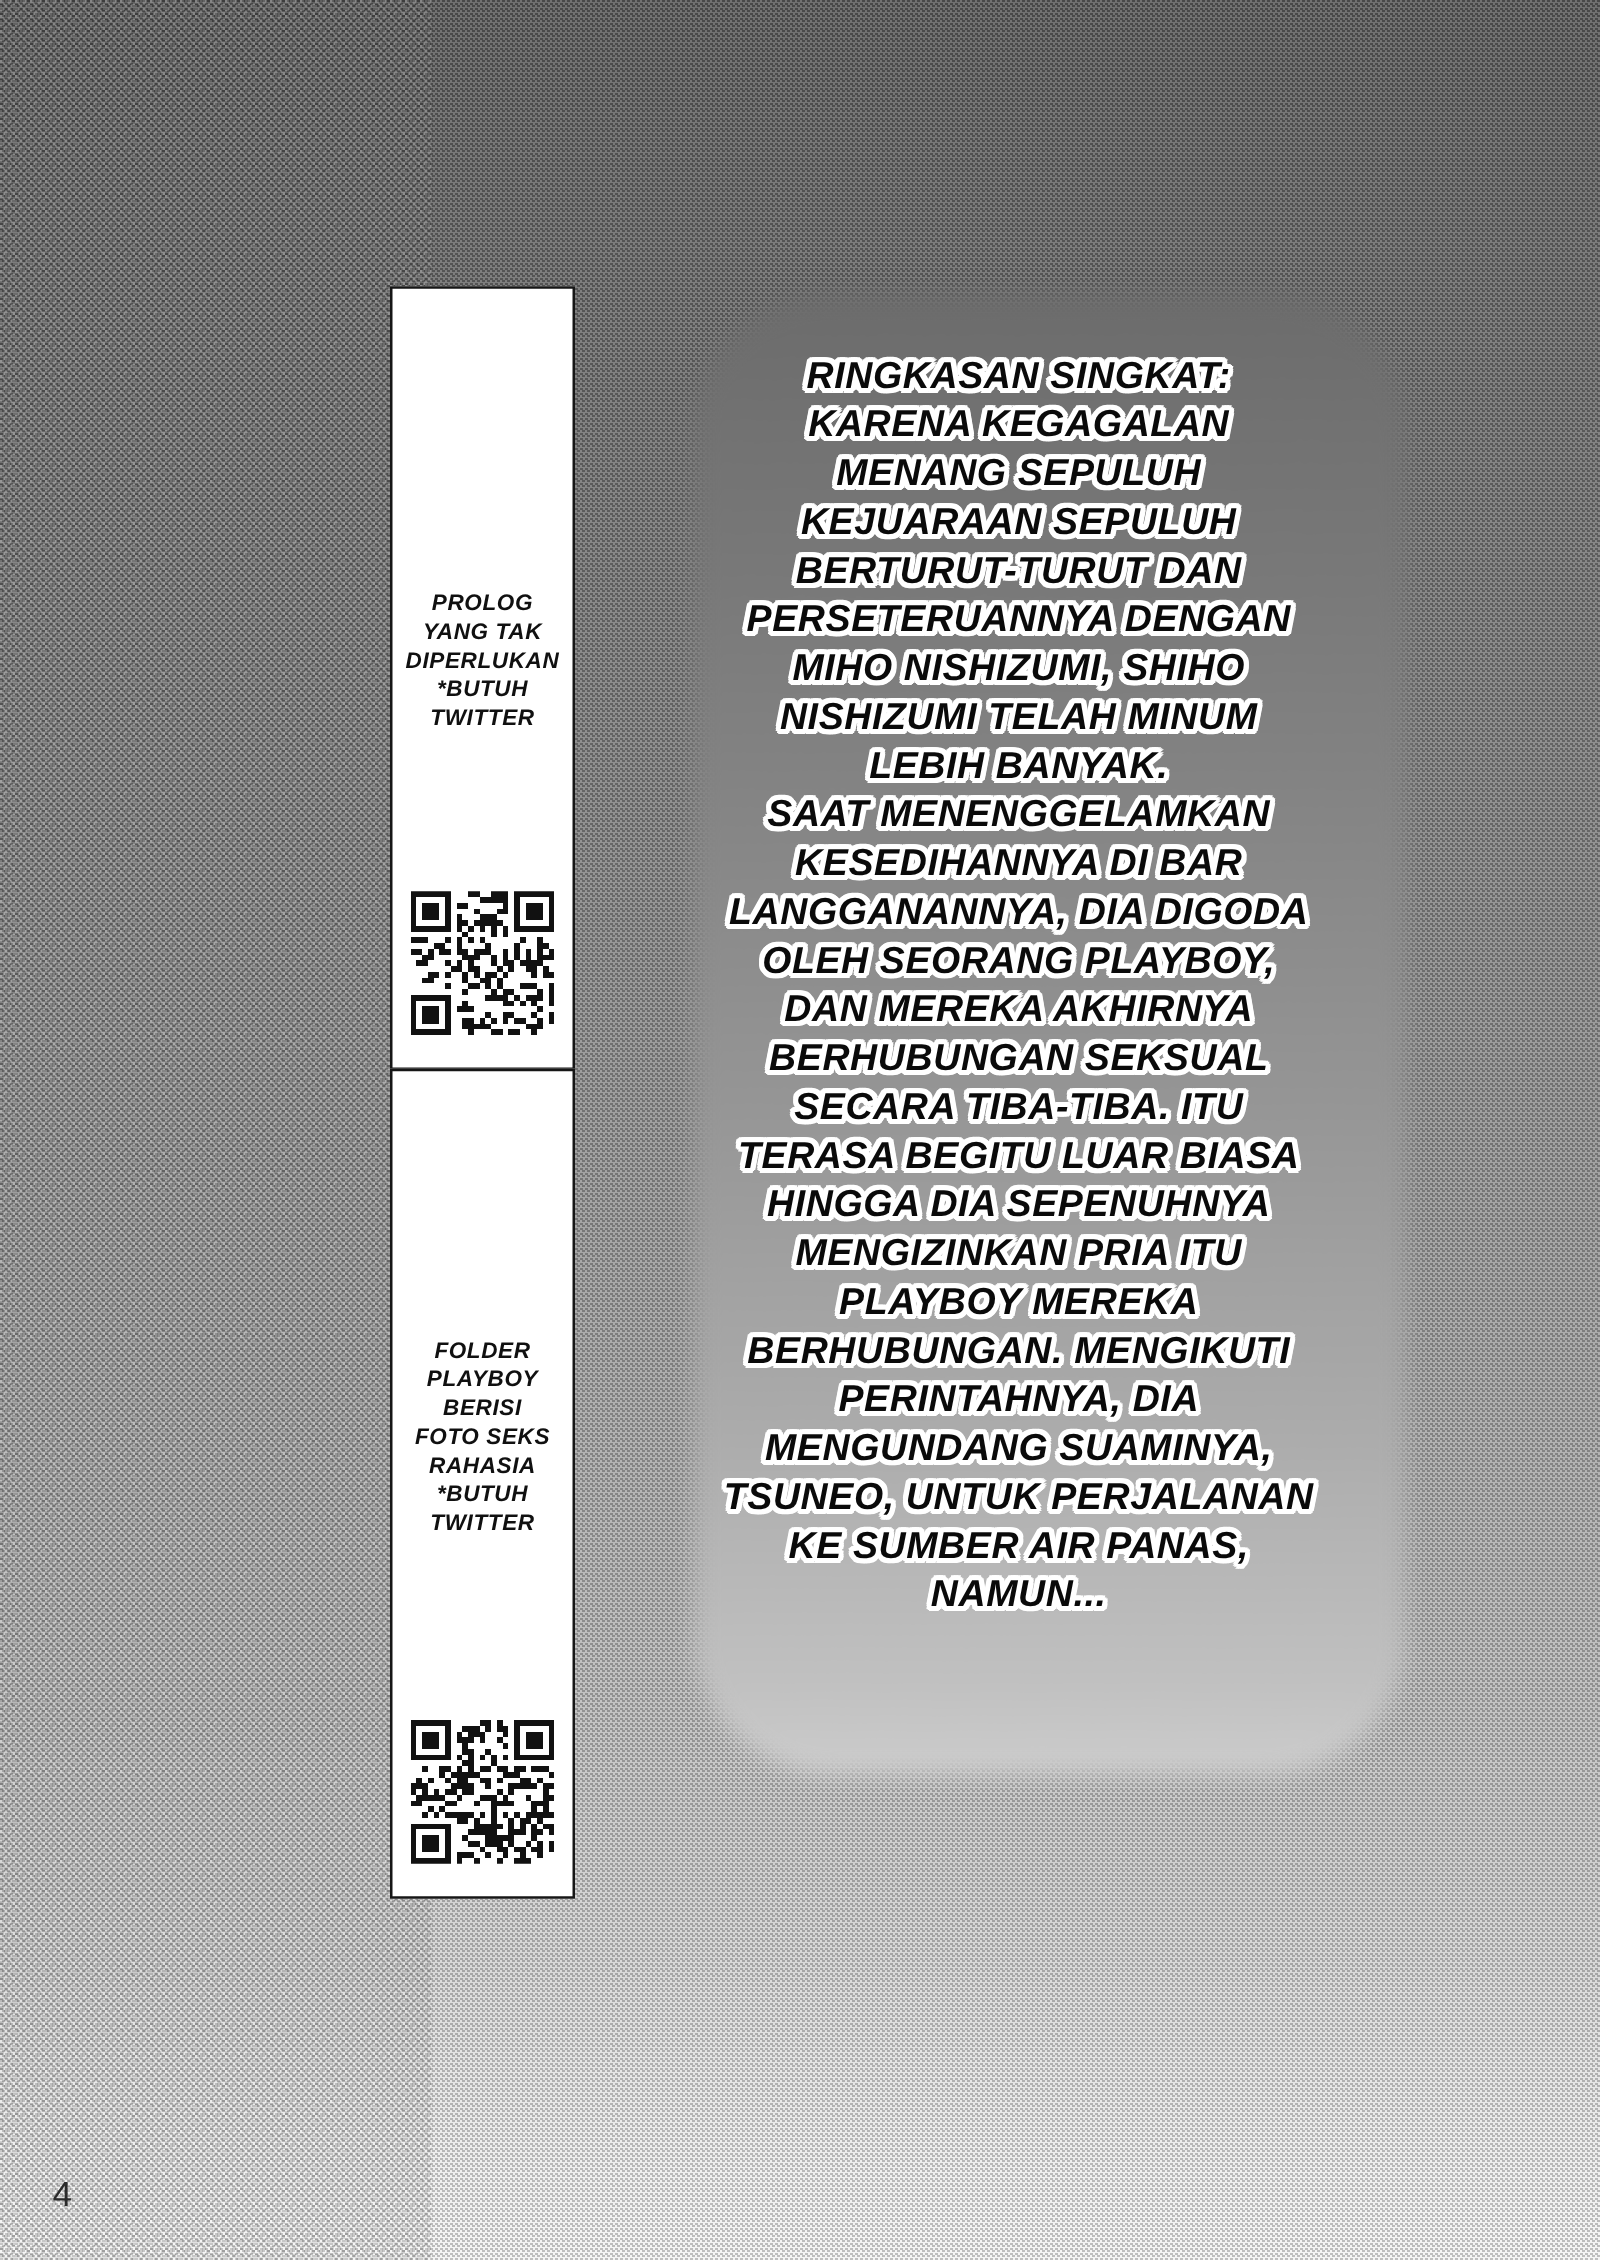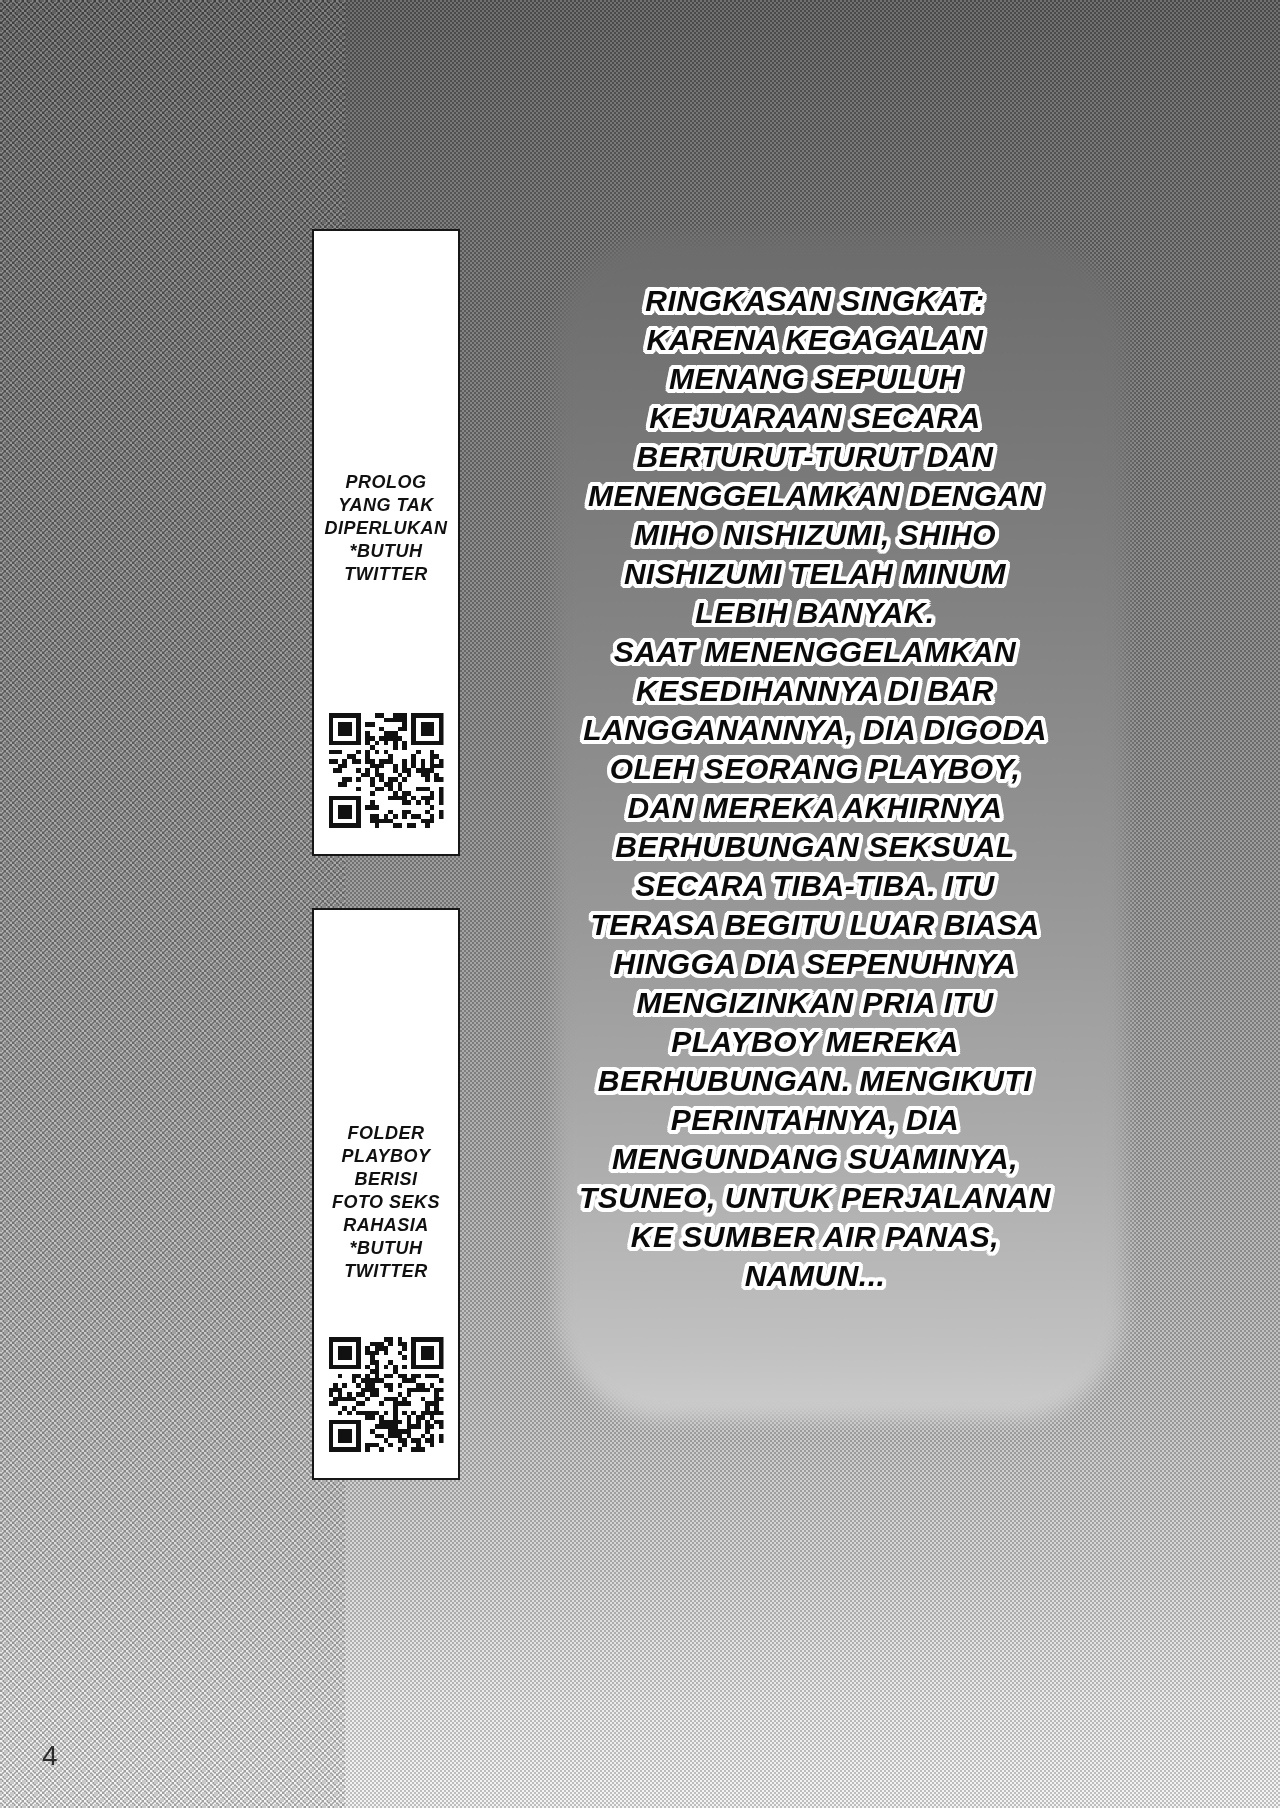"KEJUARAAN SECARA" div { text: SECARA -> SEPULUH }
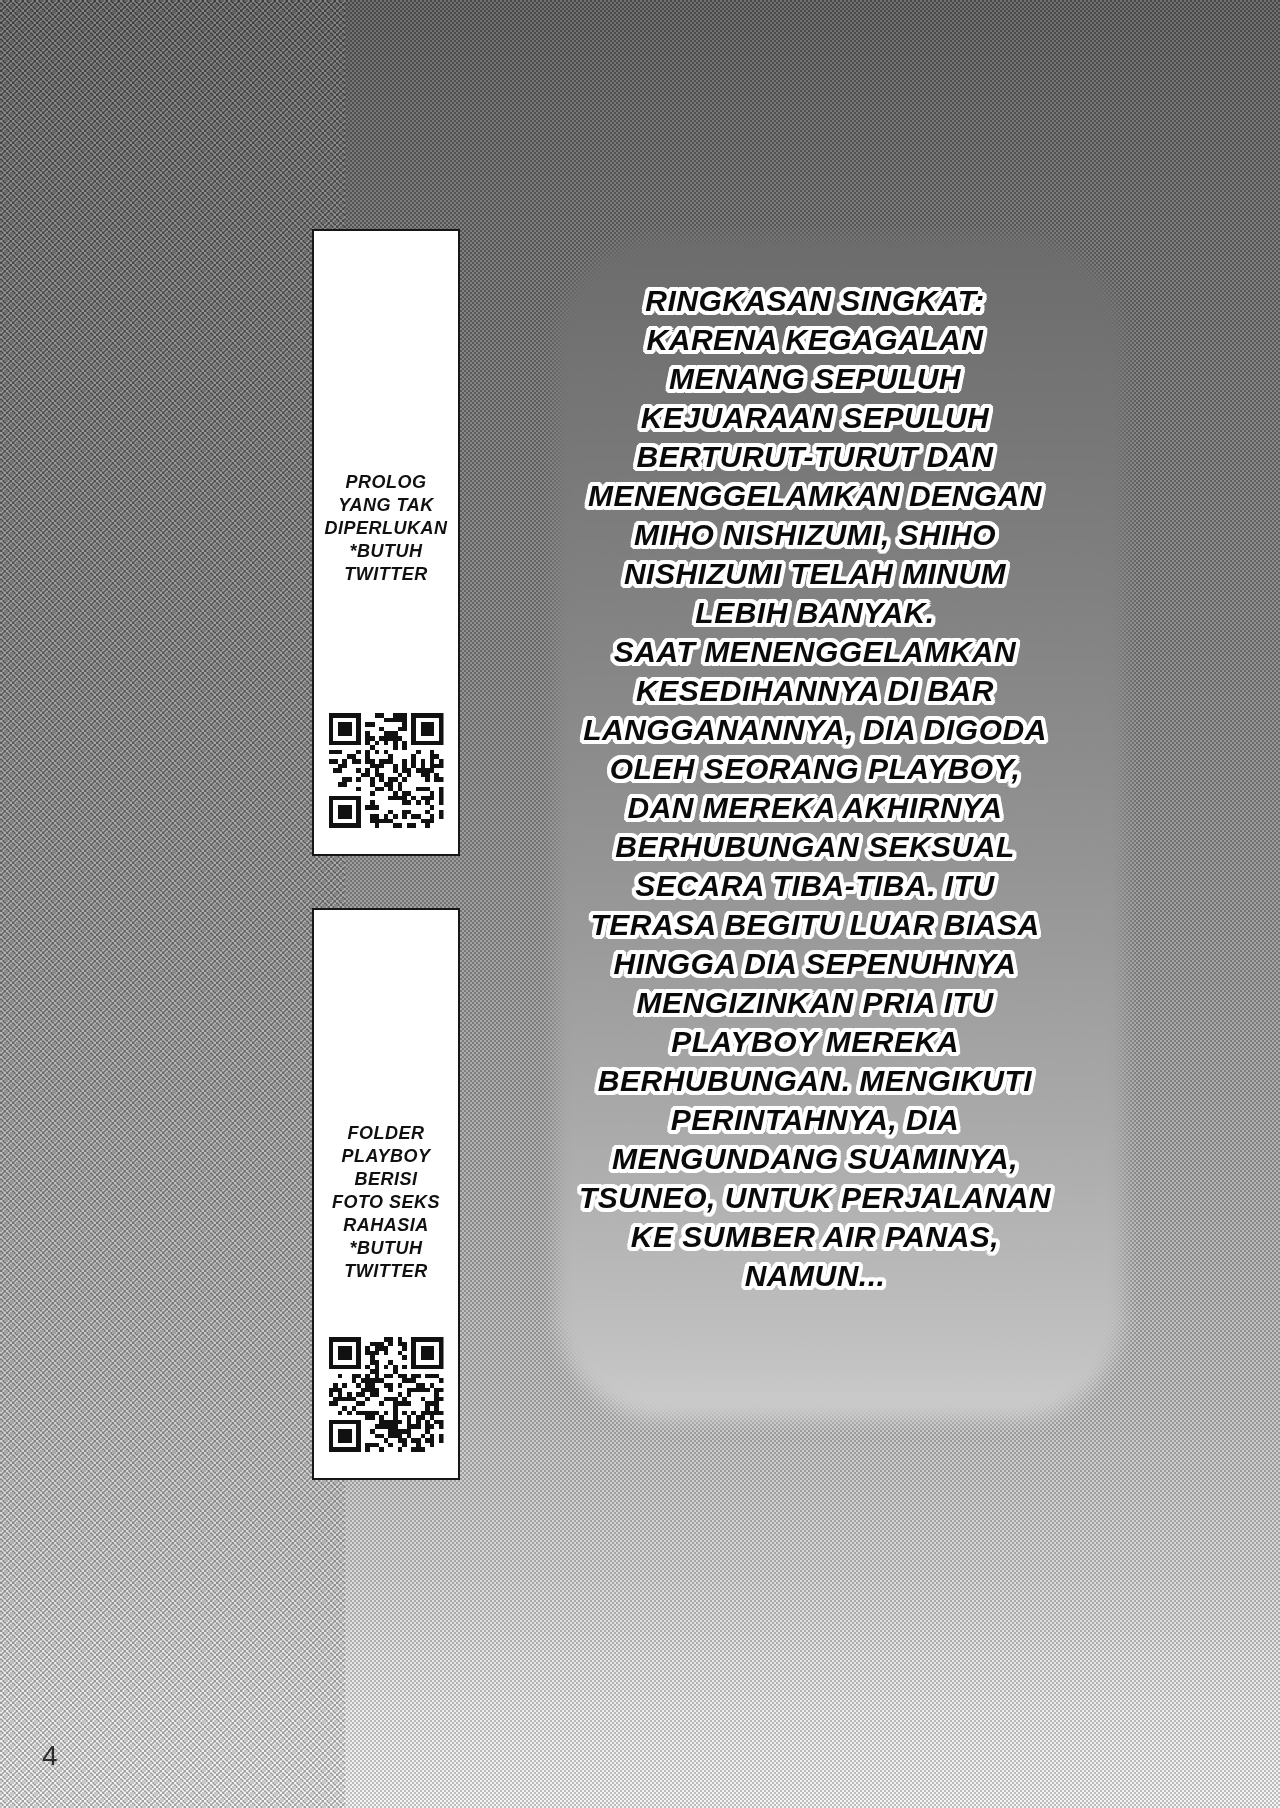"MENENGGELAMKAN DENGAN" div { text: MENENGGELAMKAN -> PERSETERUANNYA }
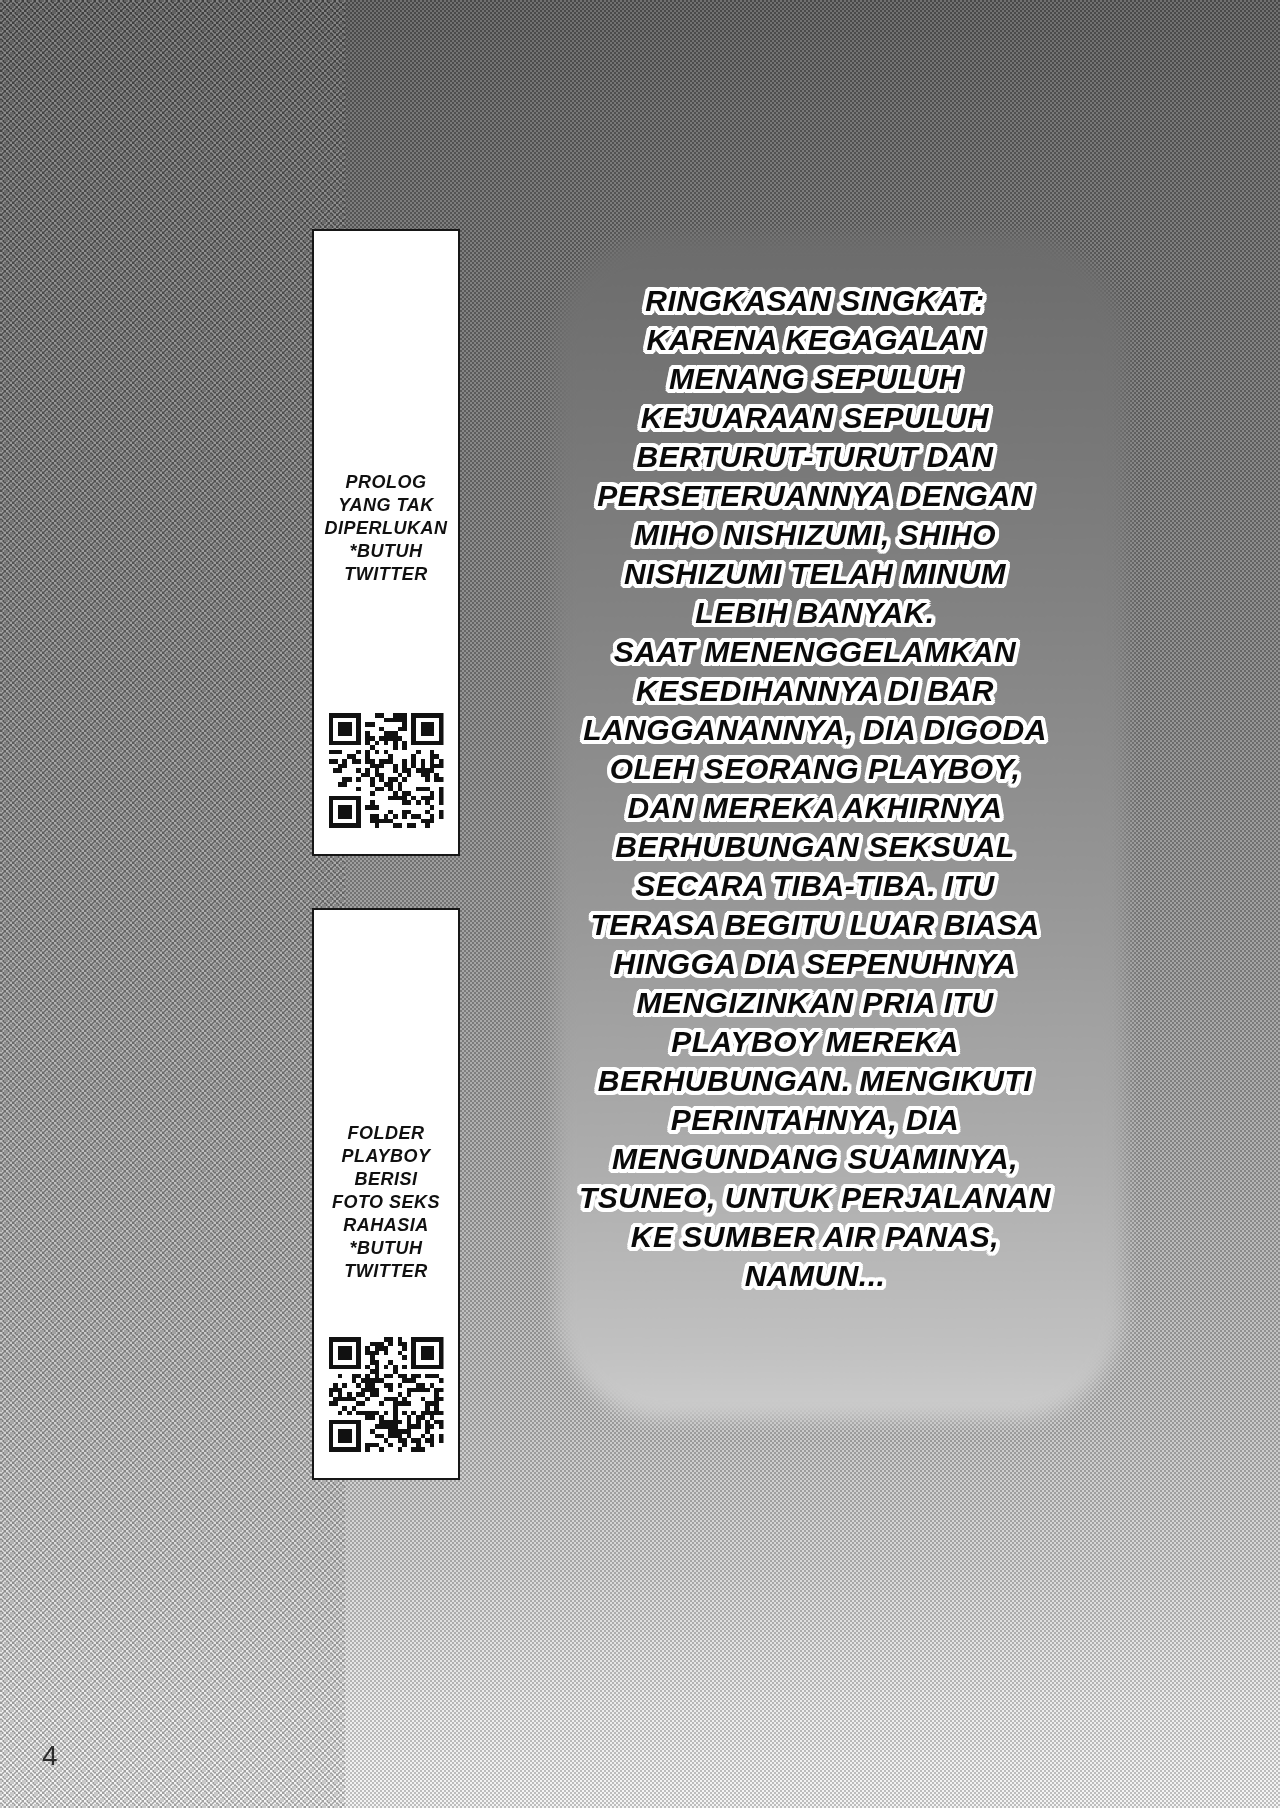"FOLDER" .box-folder { height: 572px -> 664px; top: 908px -> 855px }
